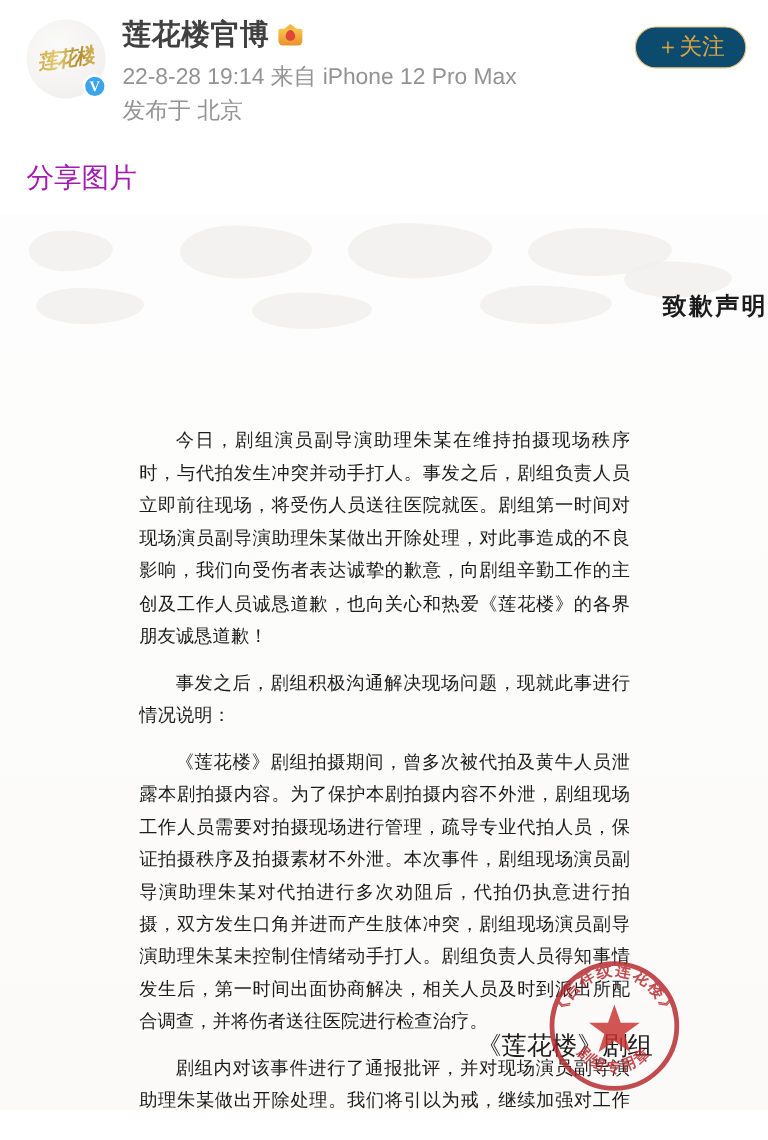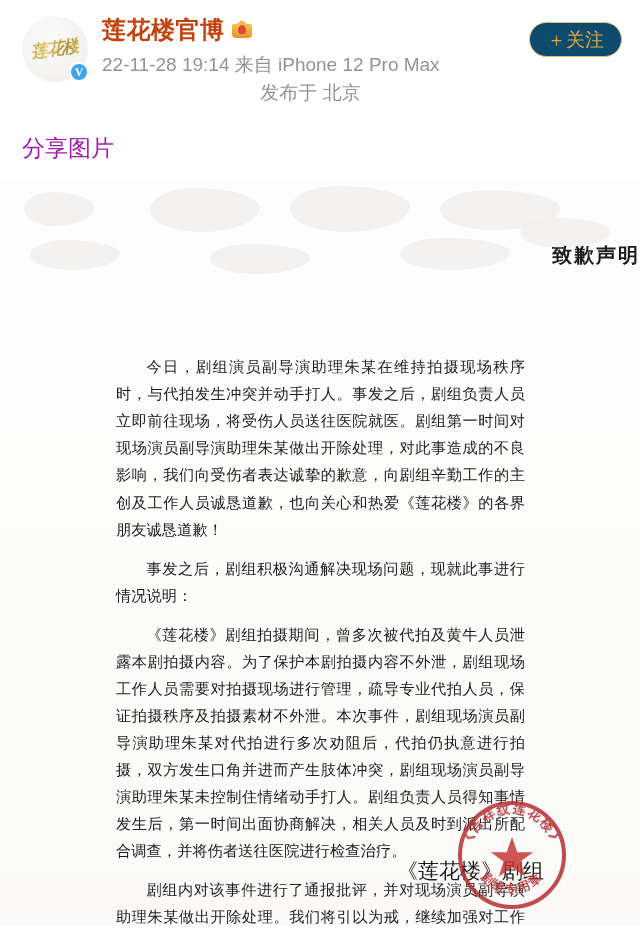"莲花楼官博" .uname { color: #c2410c -> #404040 }
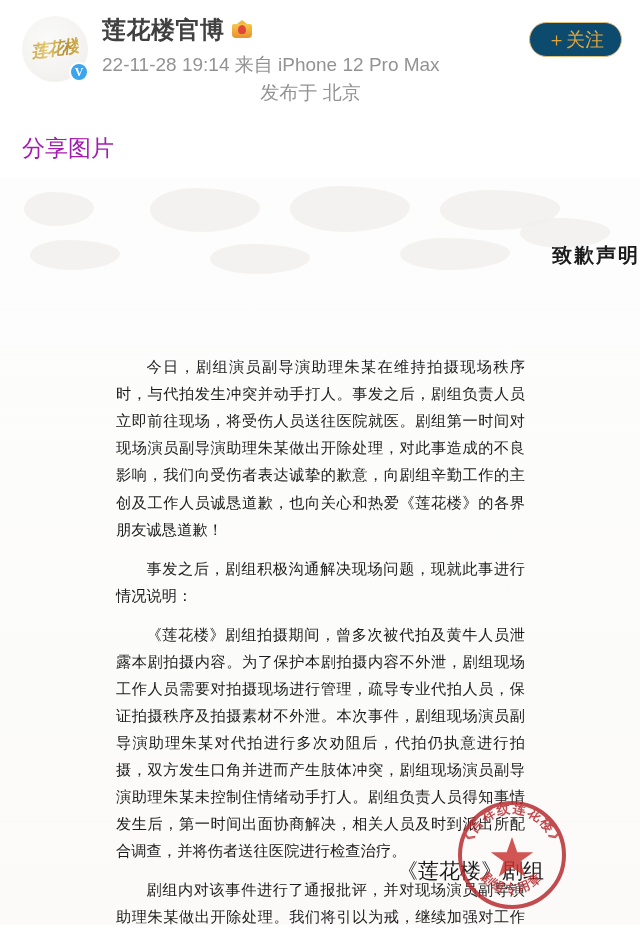"22-11-28 19:14 来自 iPhone 12" span { text: 22-11-28 -> 22-8-28 }
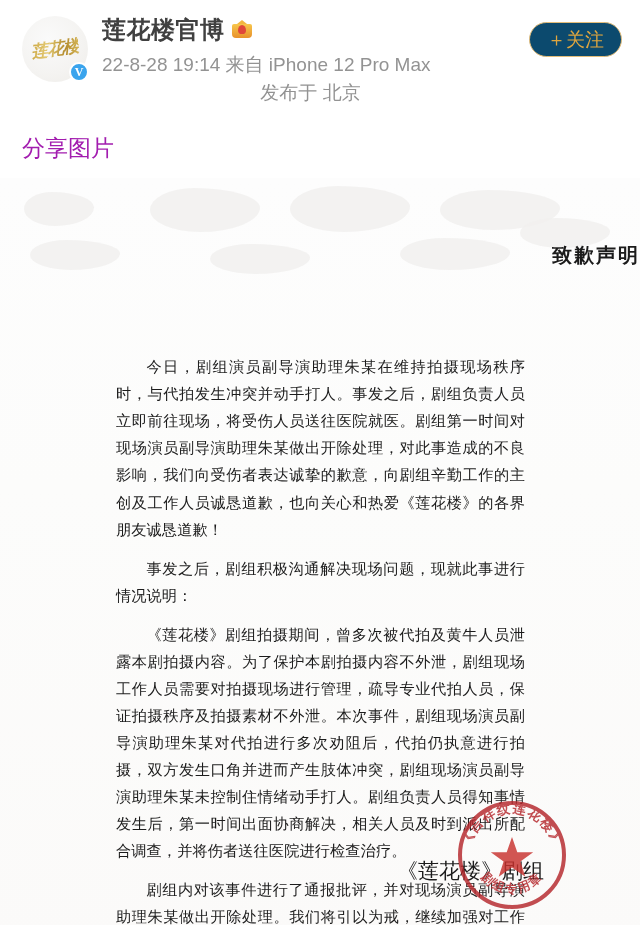"发布于 北京" .meta .meta2 { text-align: center -> none }
